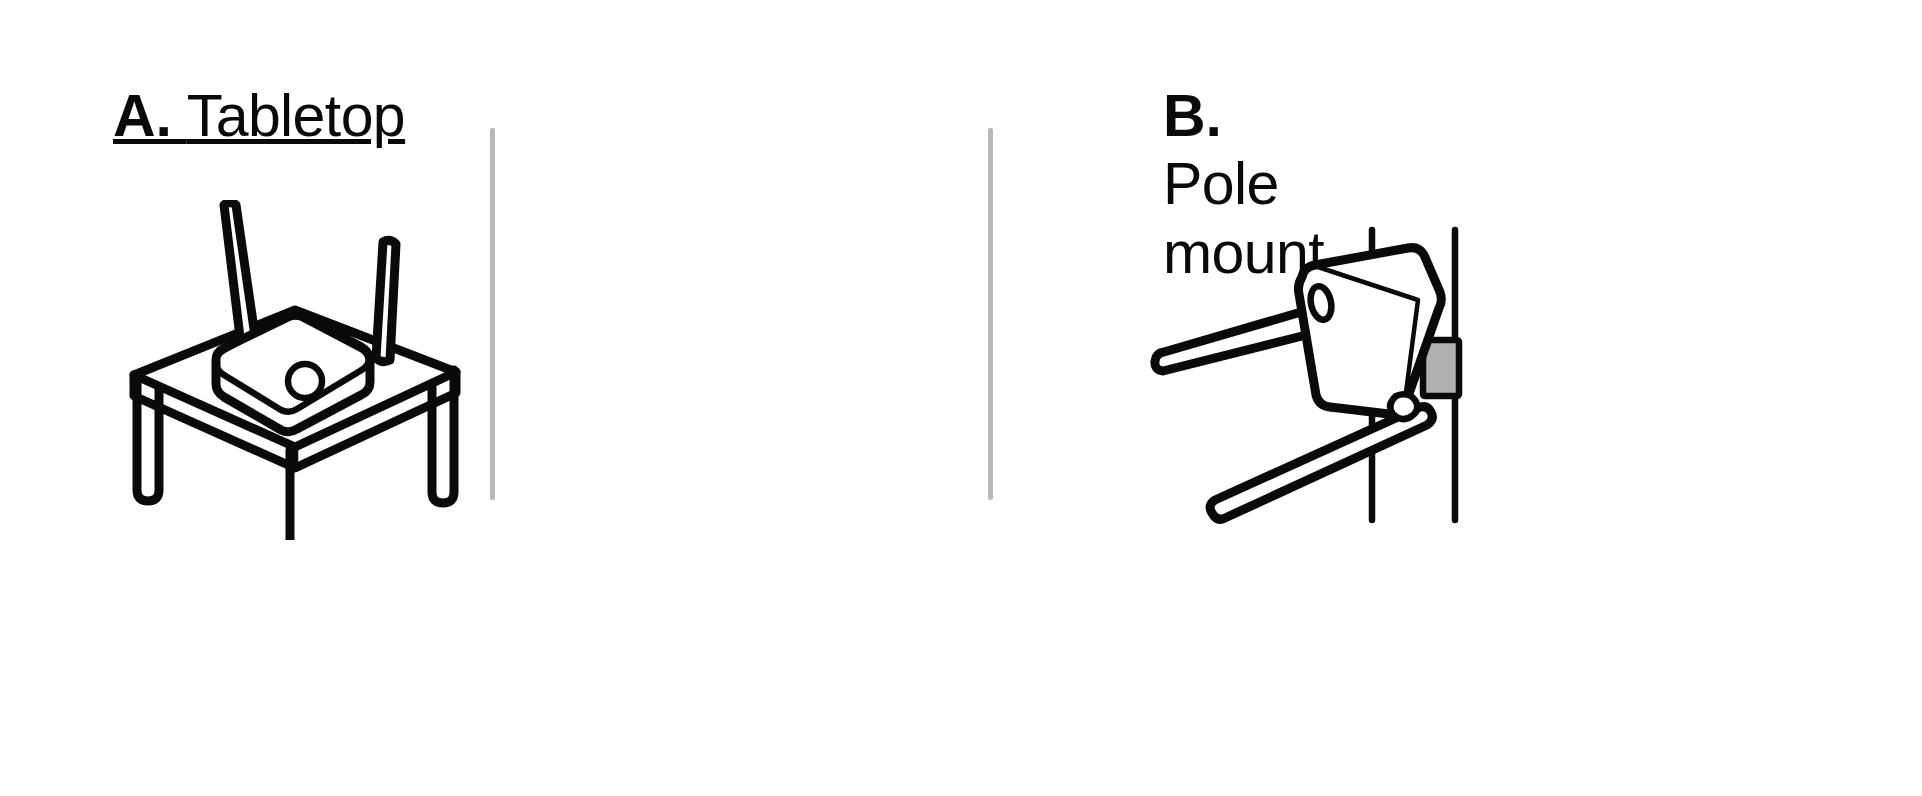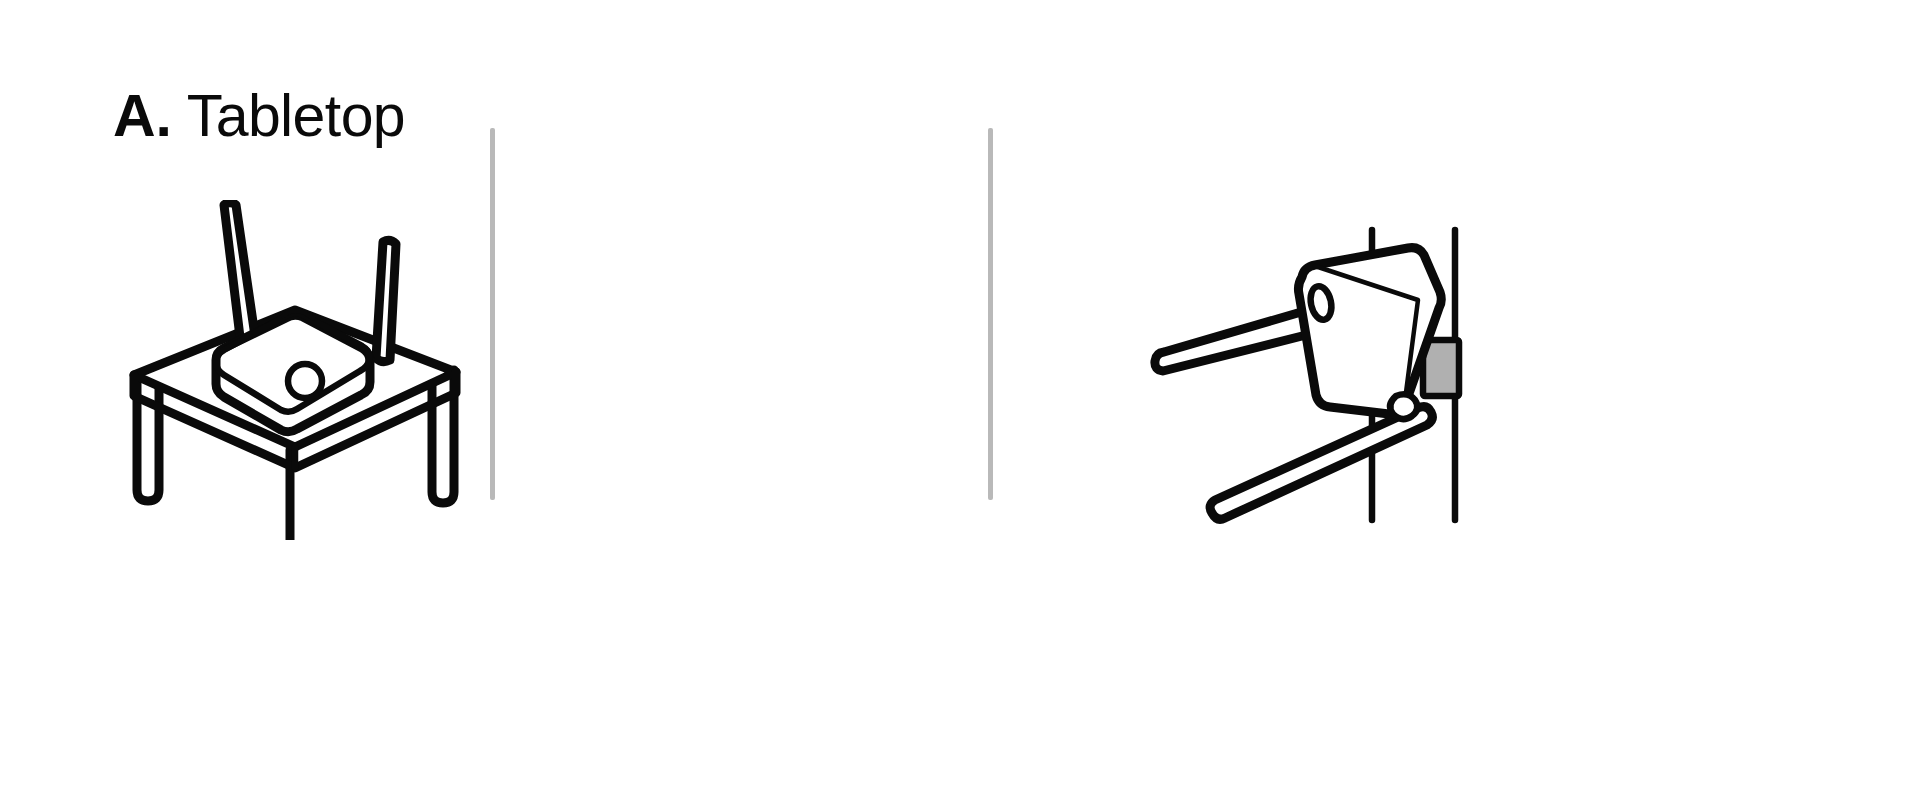"A. Tabletop" .title-a { text-decoration: none -> underline }
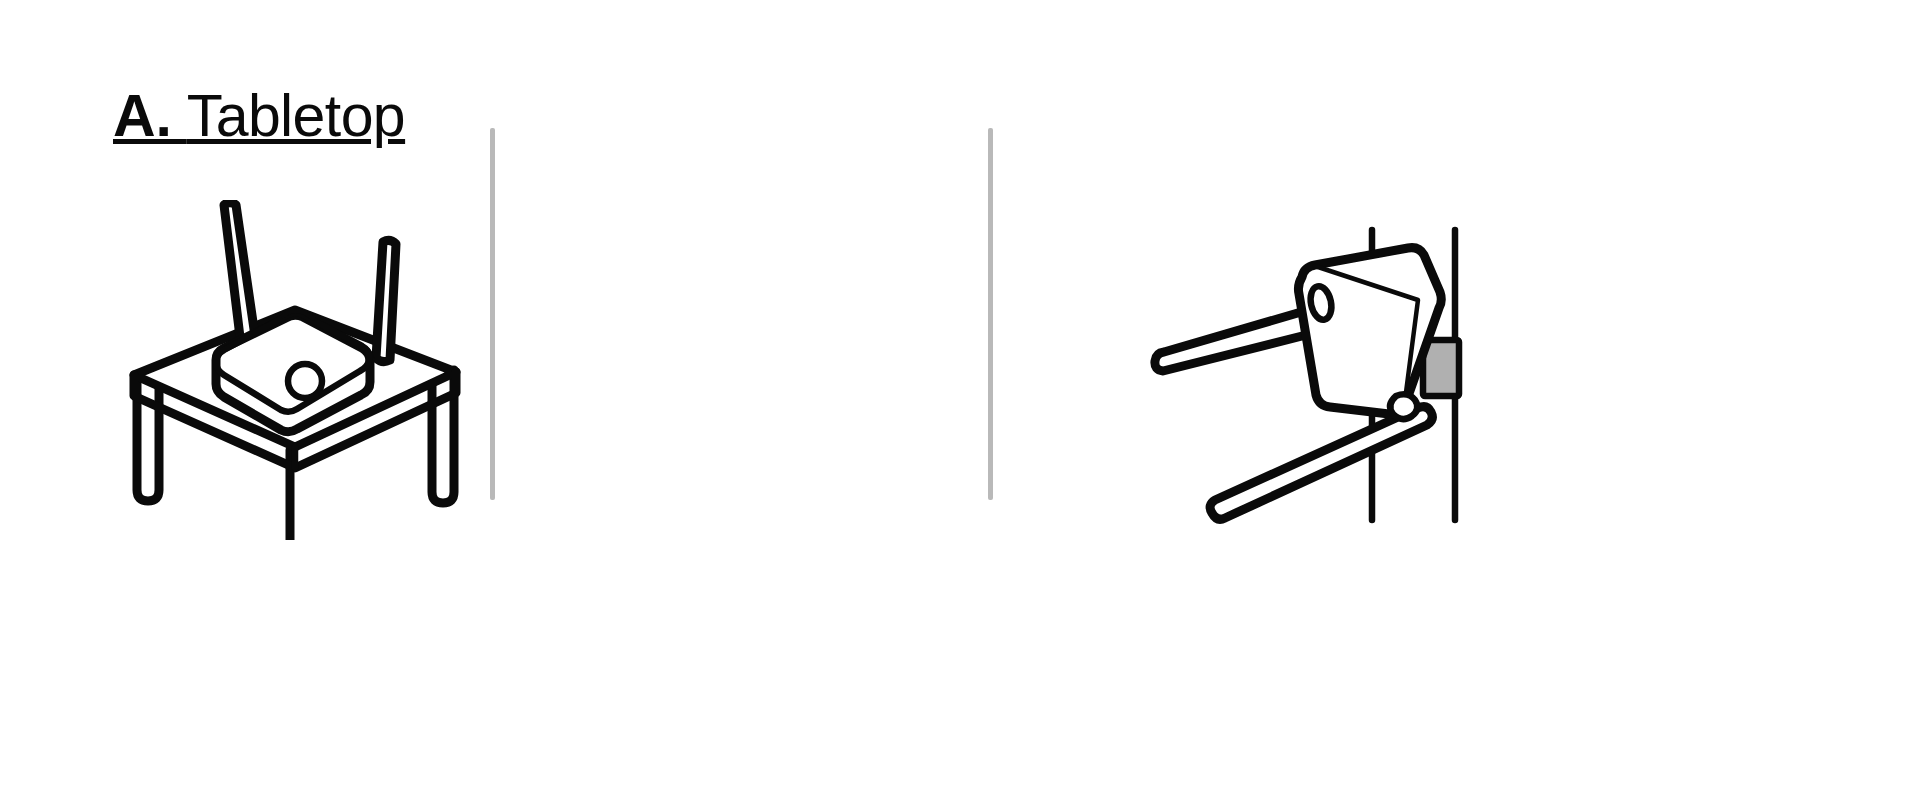"B. Pole mount" h2.panel-title { html: none -> <h2><span>B.</span><span> </span><span>Pole mount</span></h2> }
